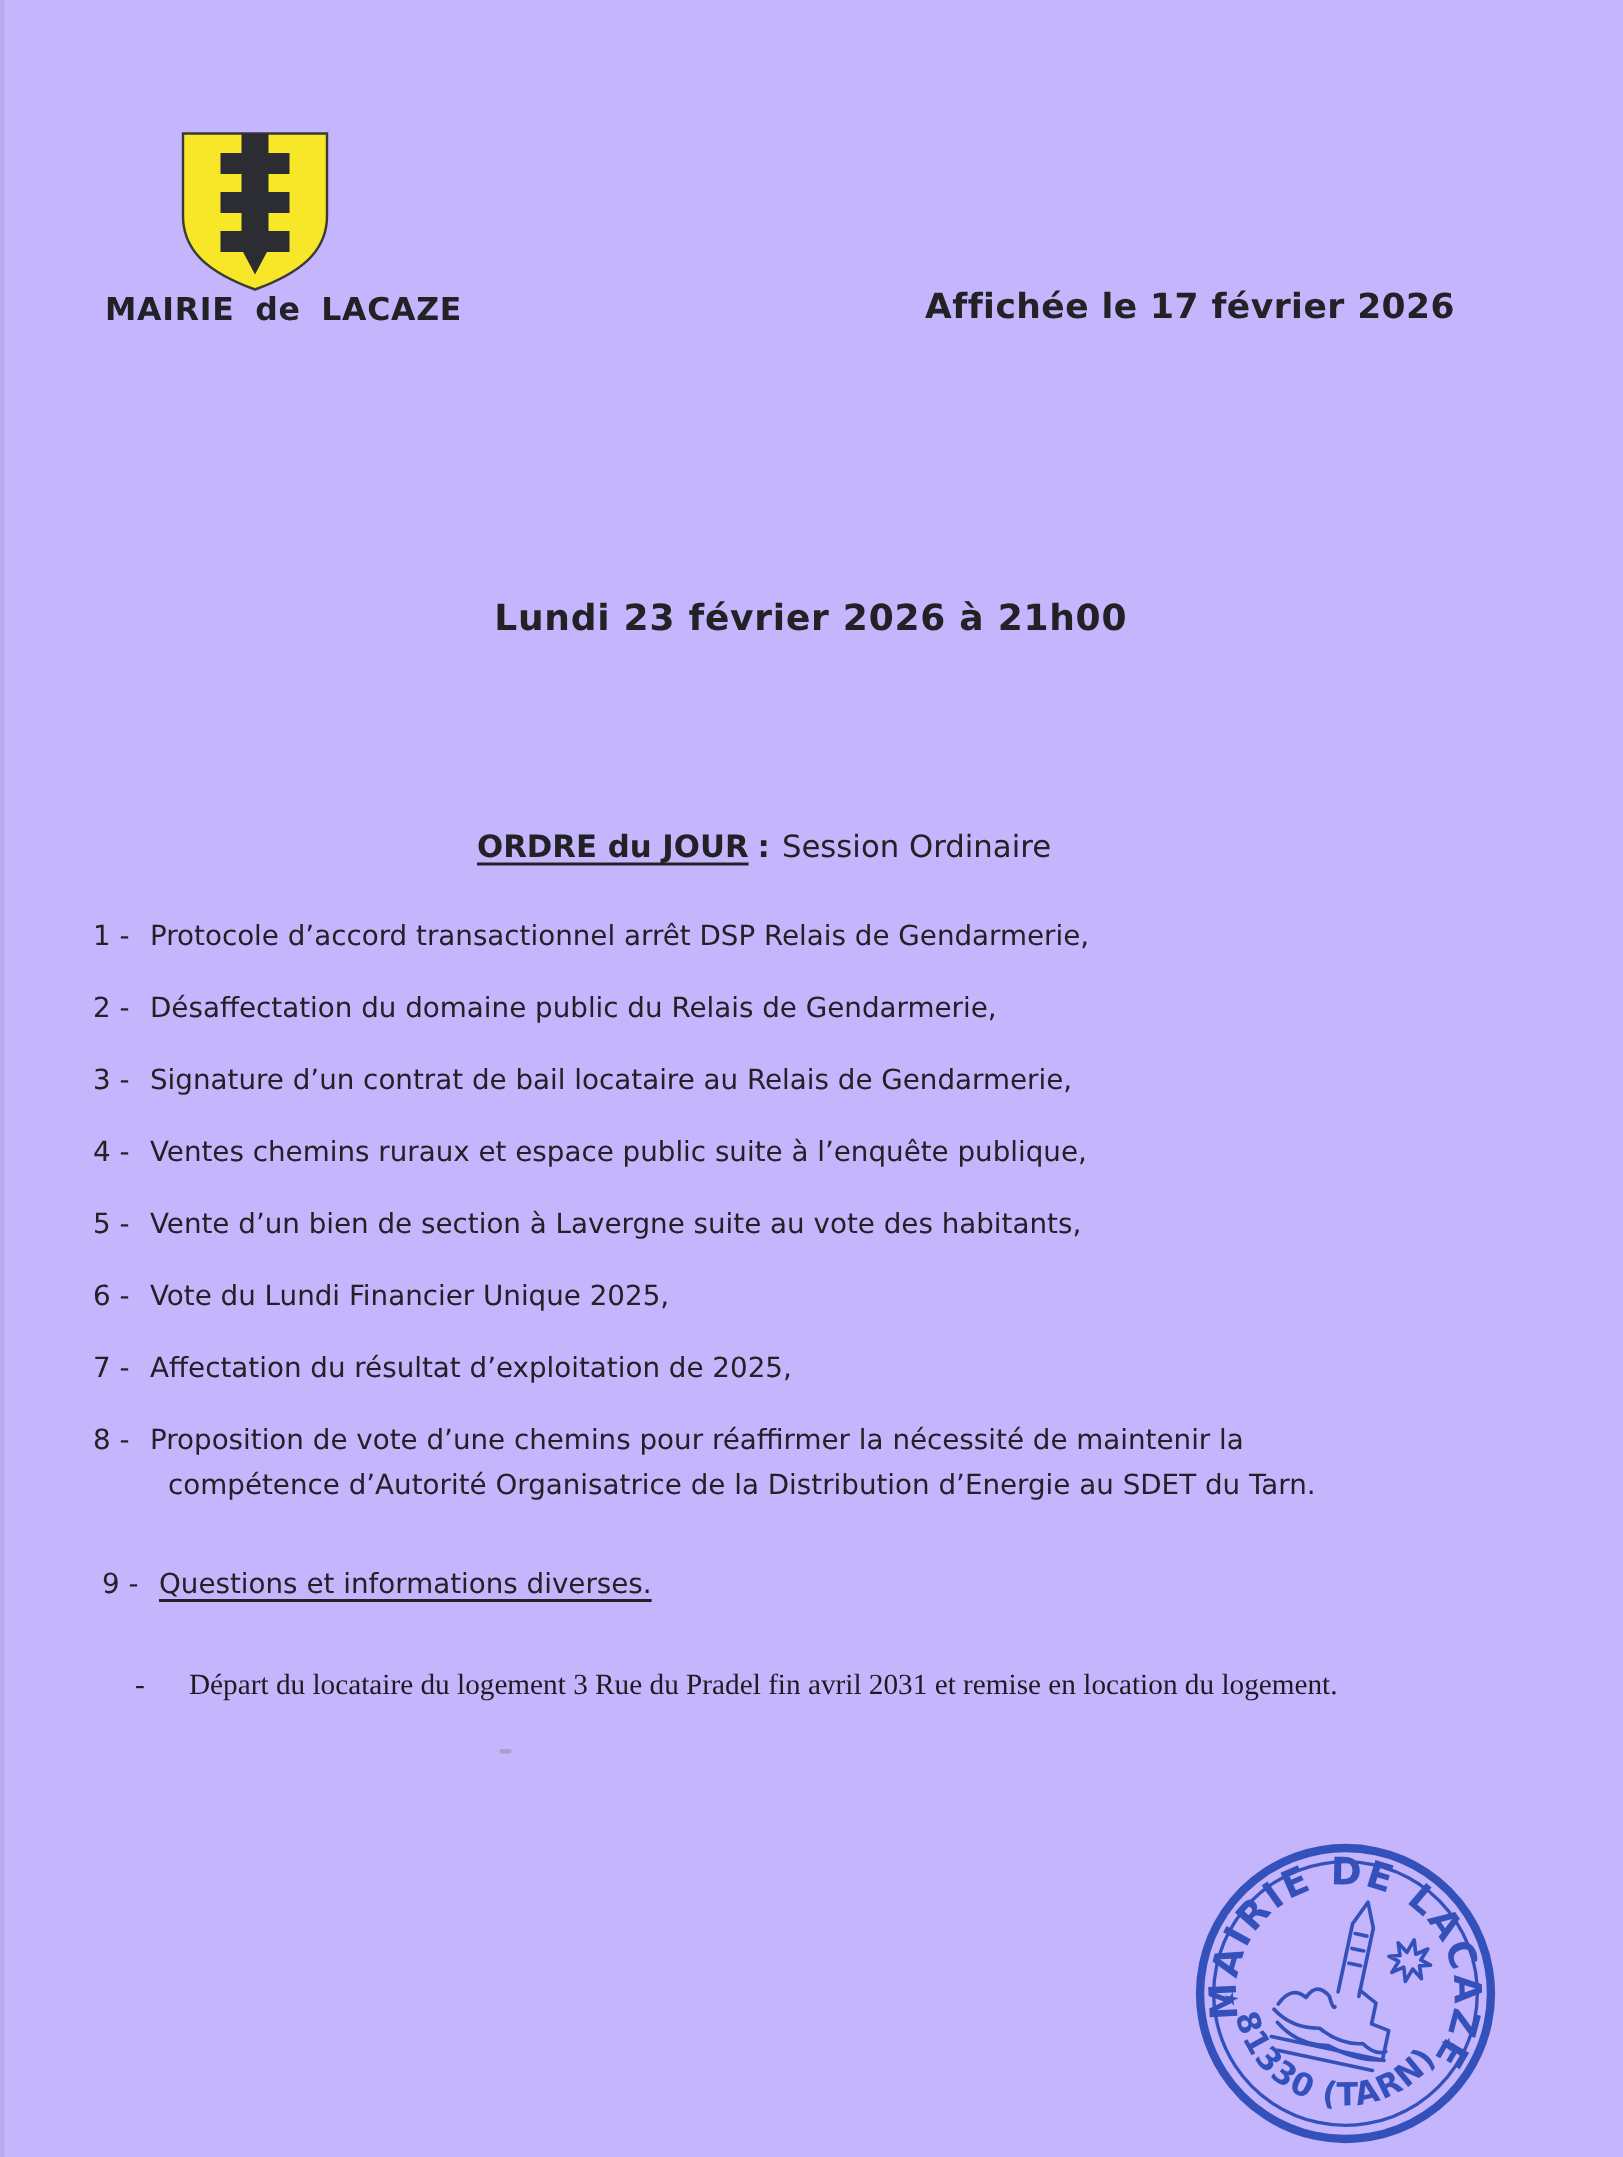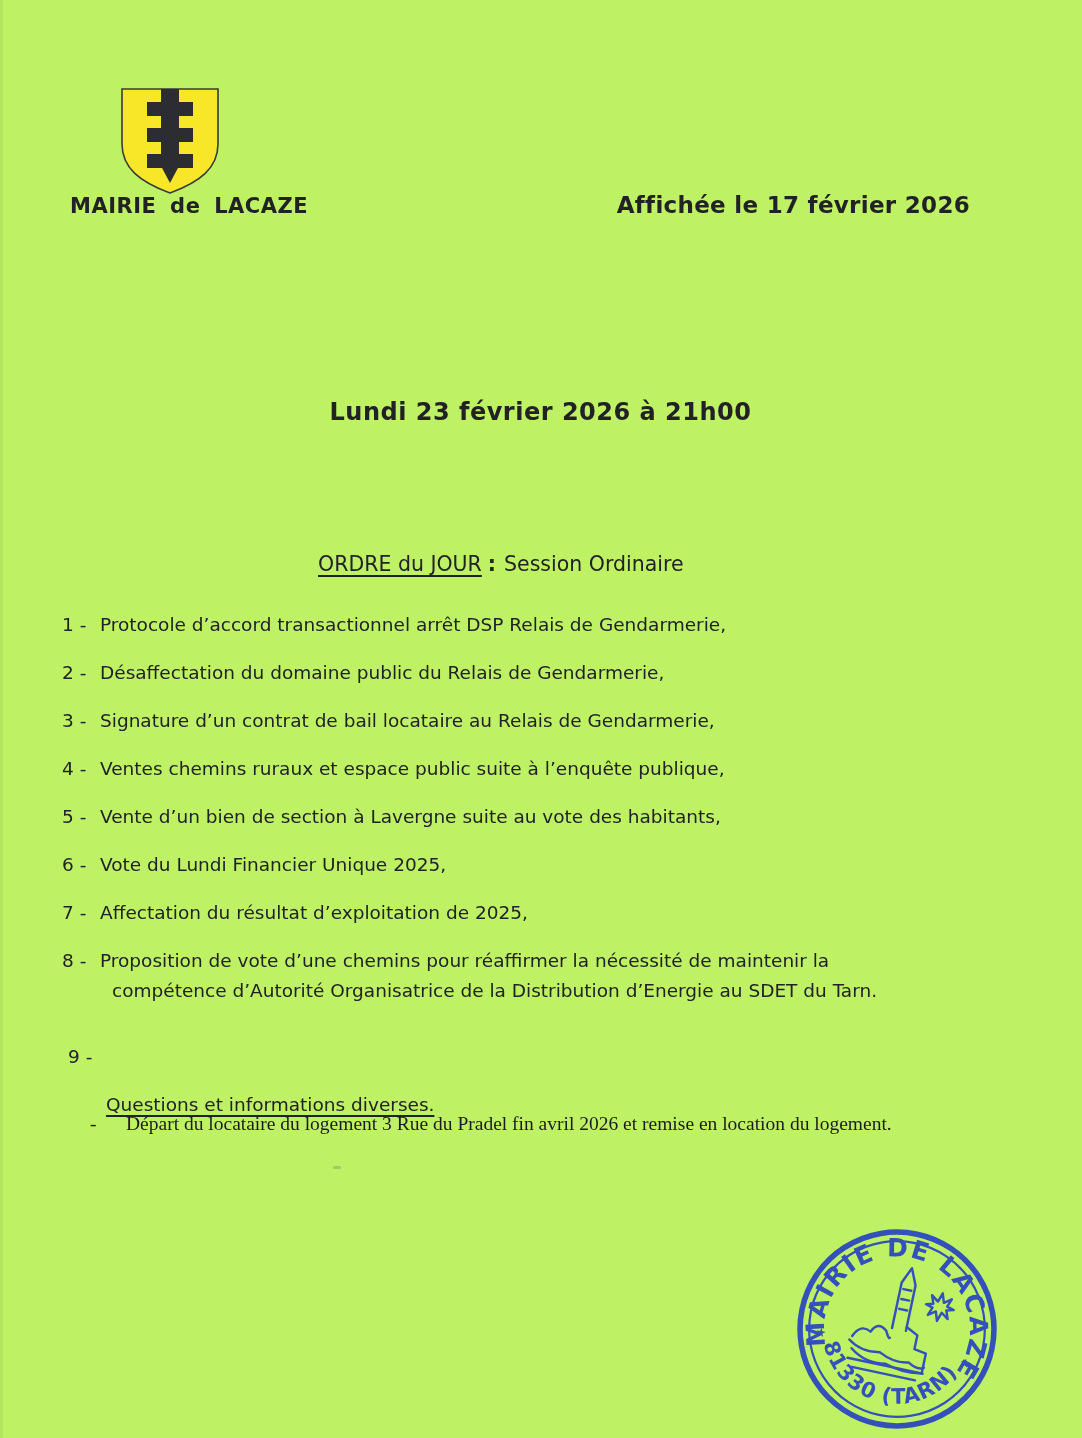"MAIRIE de LACAZE" .page { background: #bef264 -> #c4b5fd }
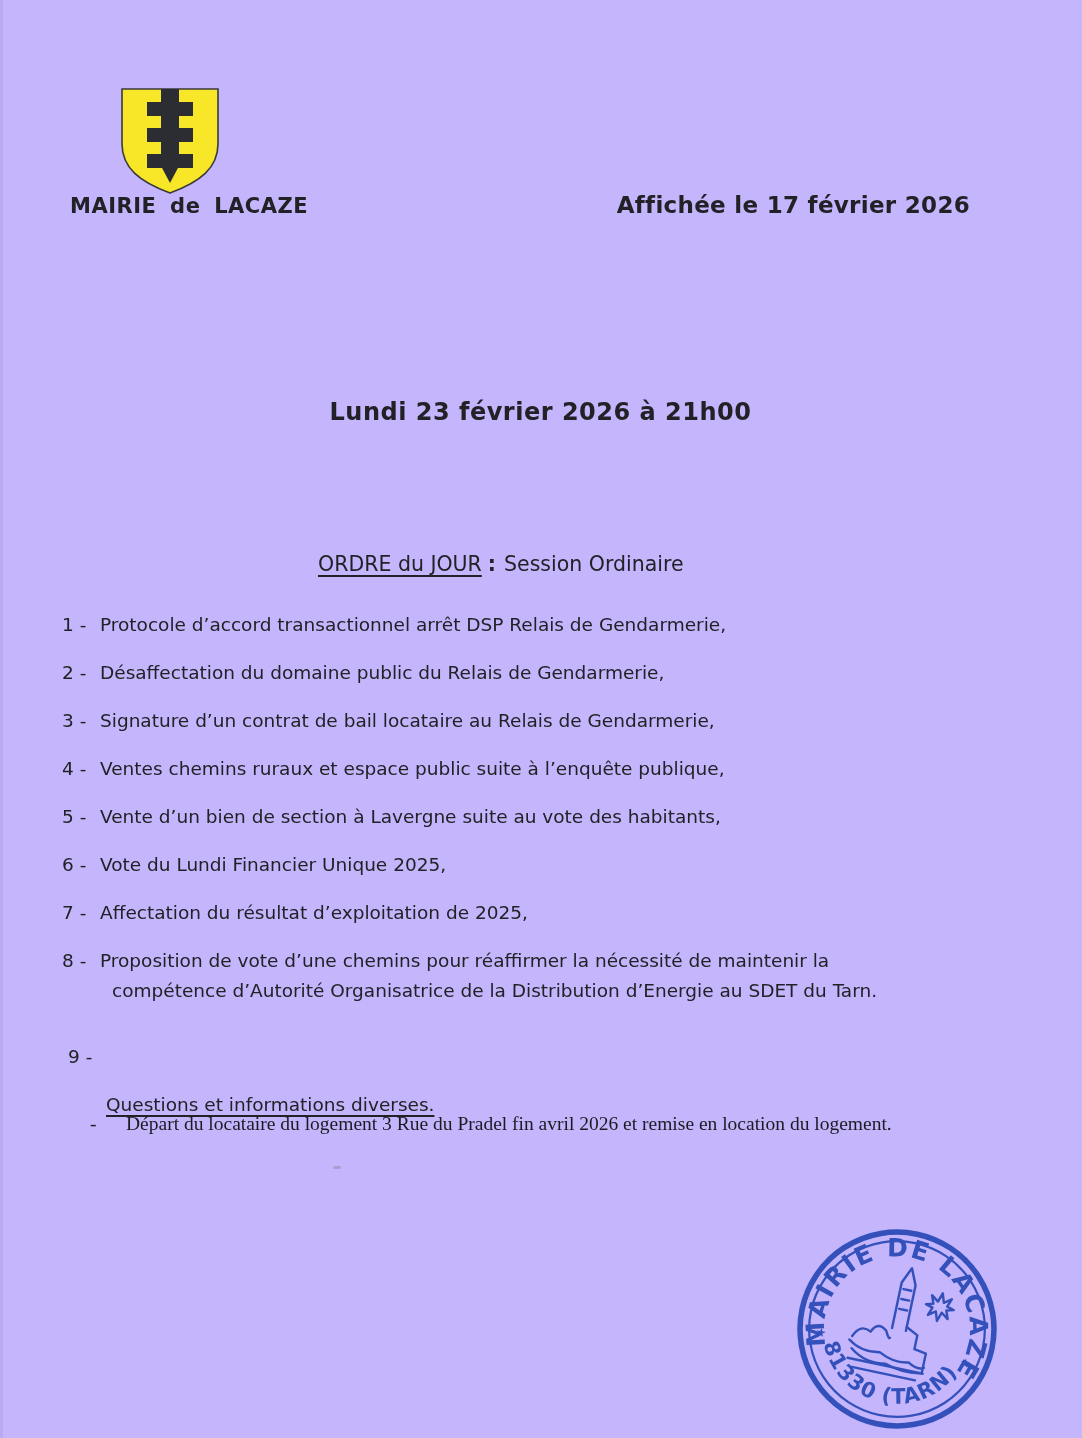"ORDRE du JOUR" .agenda-head .ah-main { font-weight: normal -> bold }
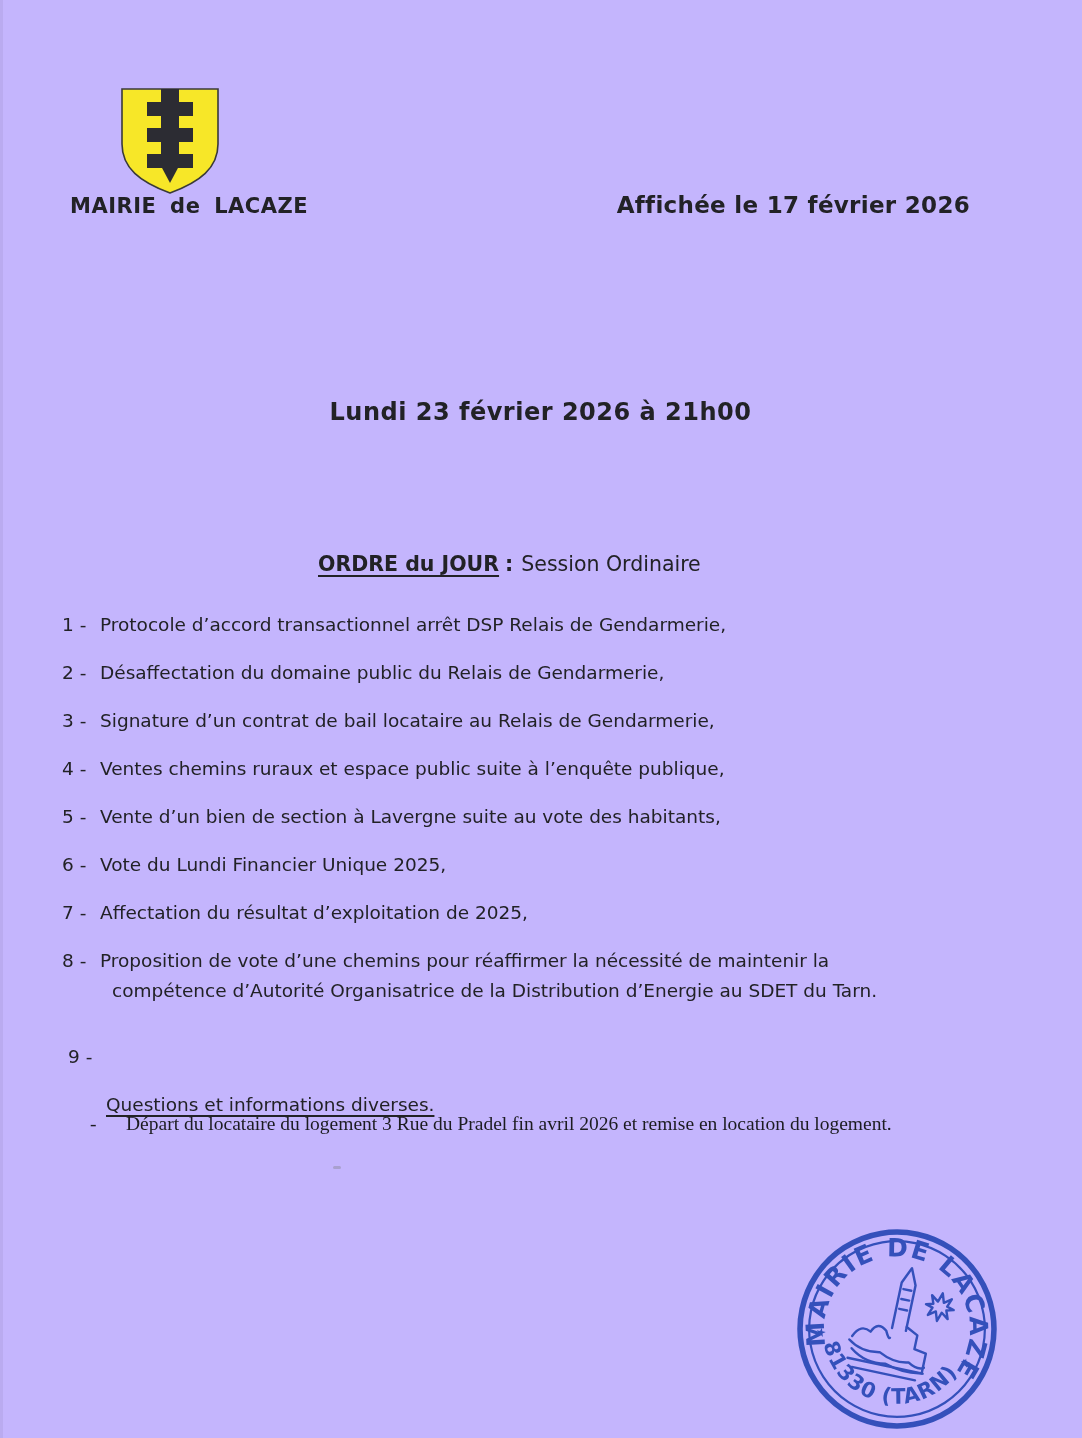"Questions et informations diverses." .agenda-item.u .txt > div { margin-top: 48px -> none }
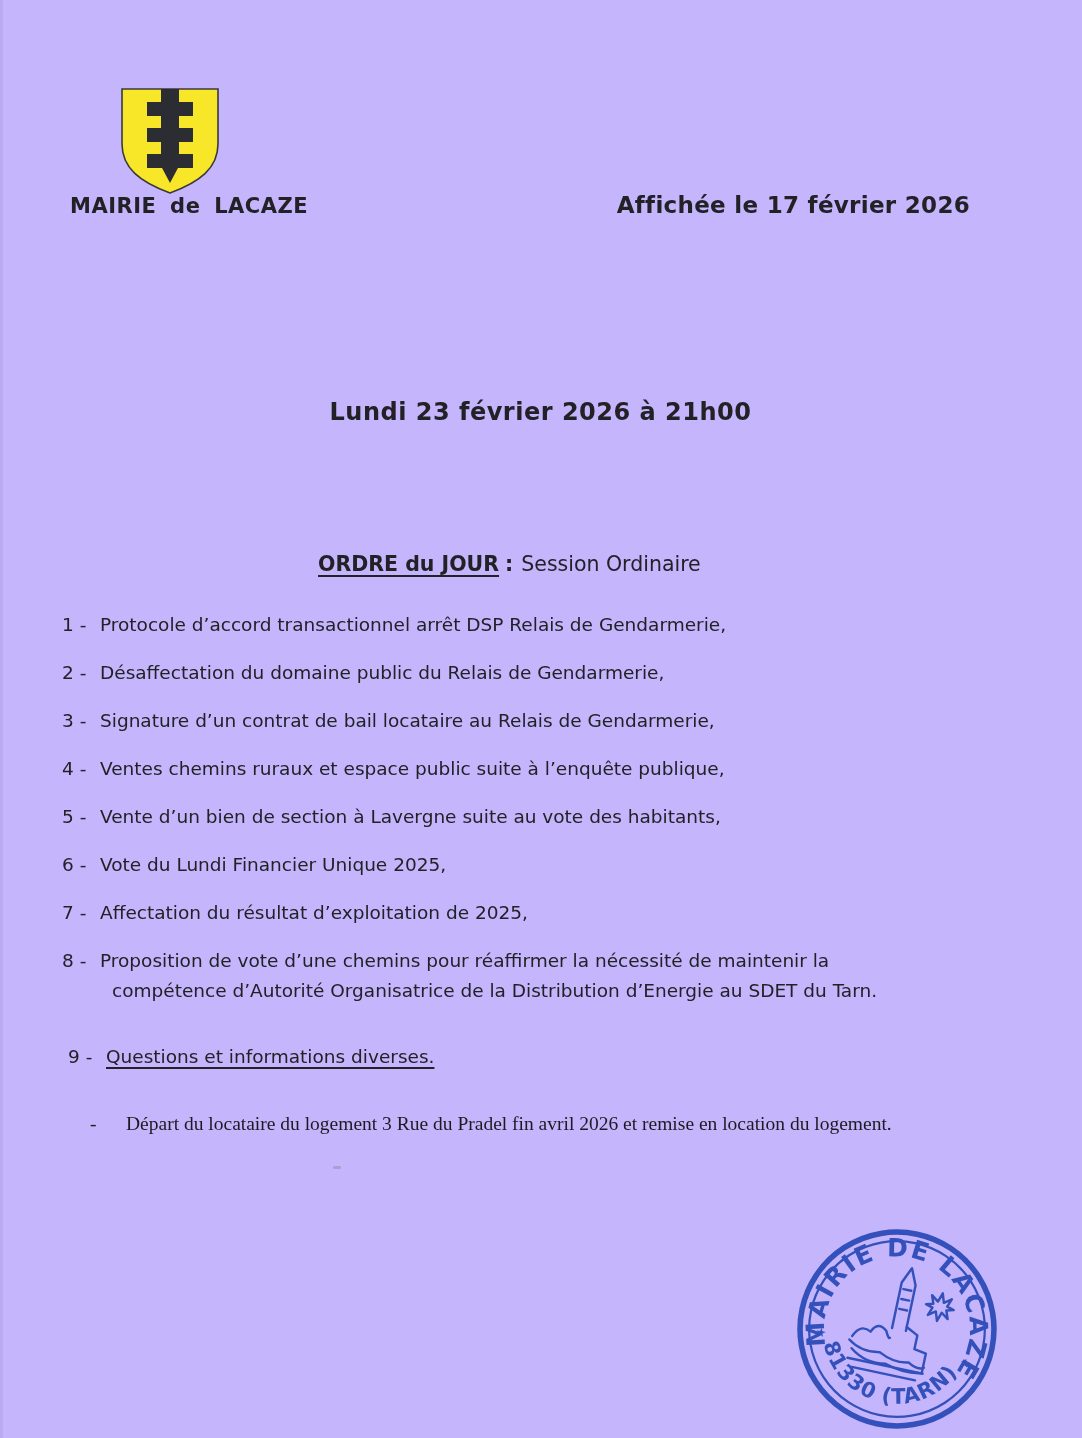"Départ du locataire du logement" span.stext { text: 2026 -> 2031 }
